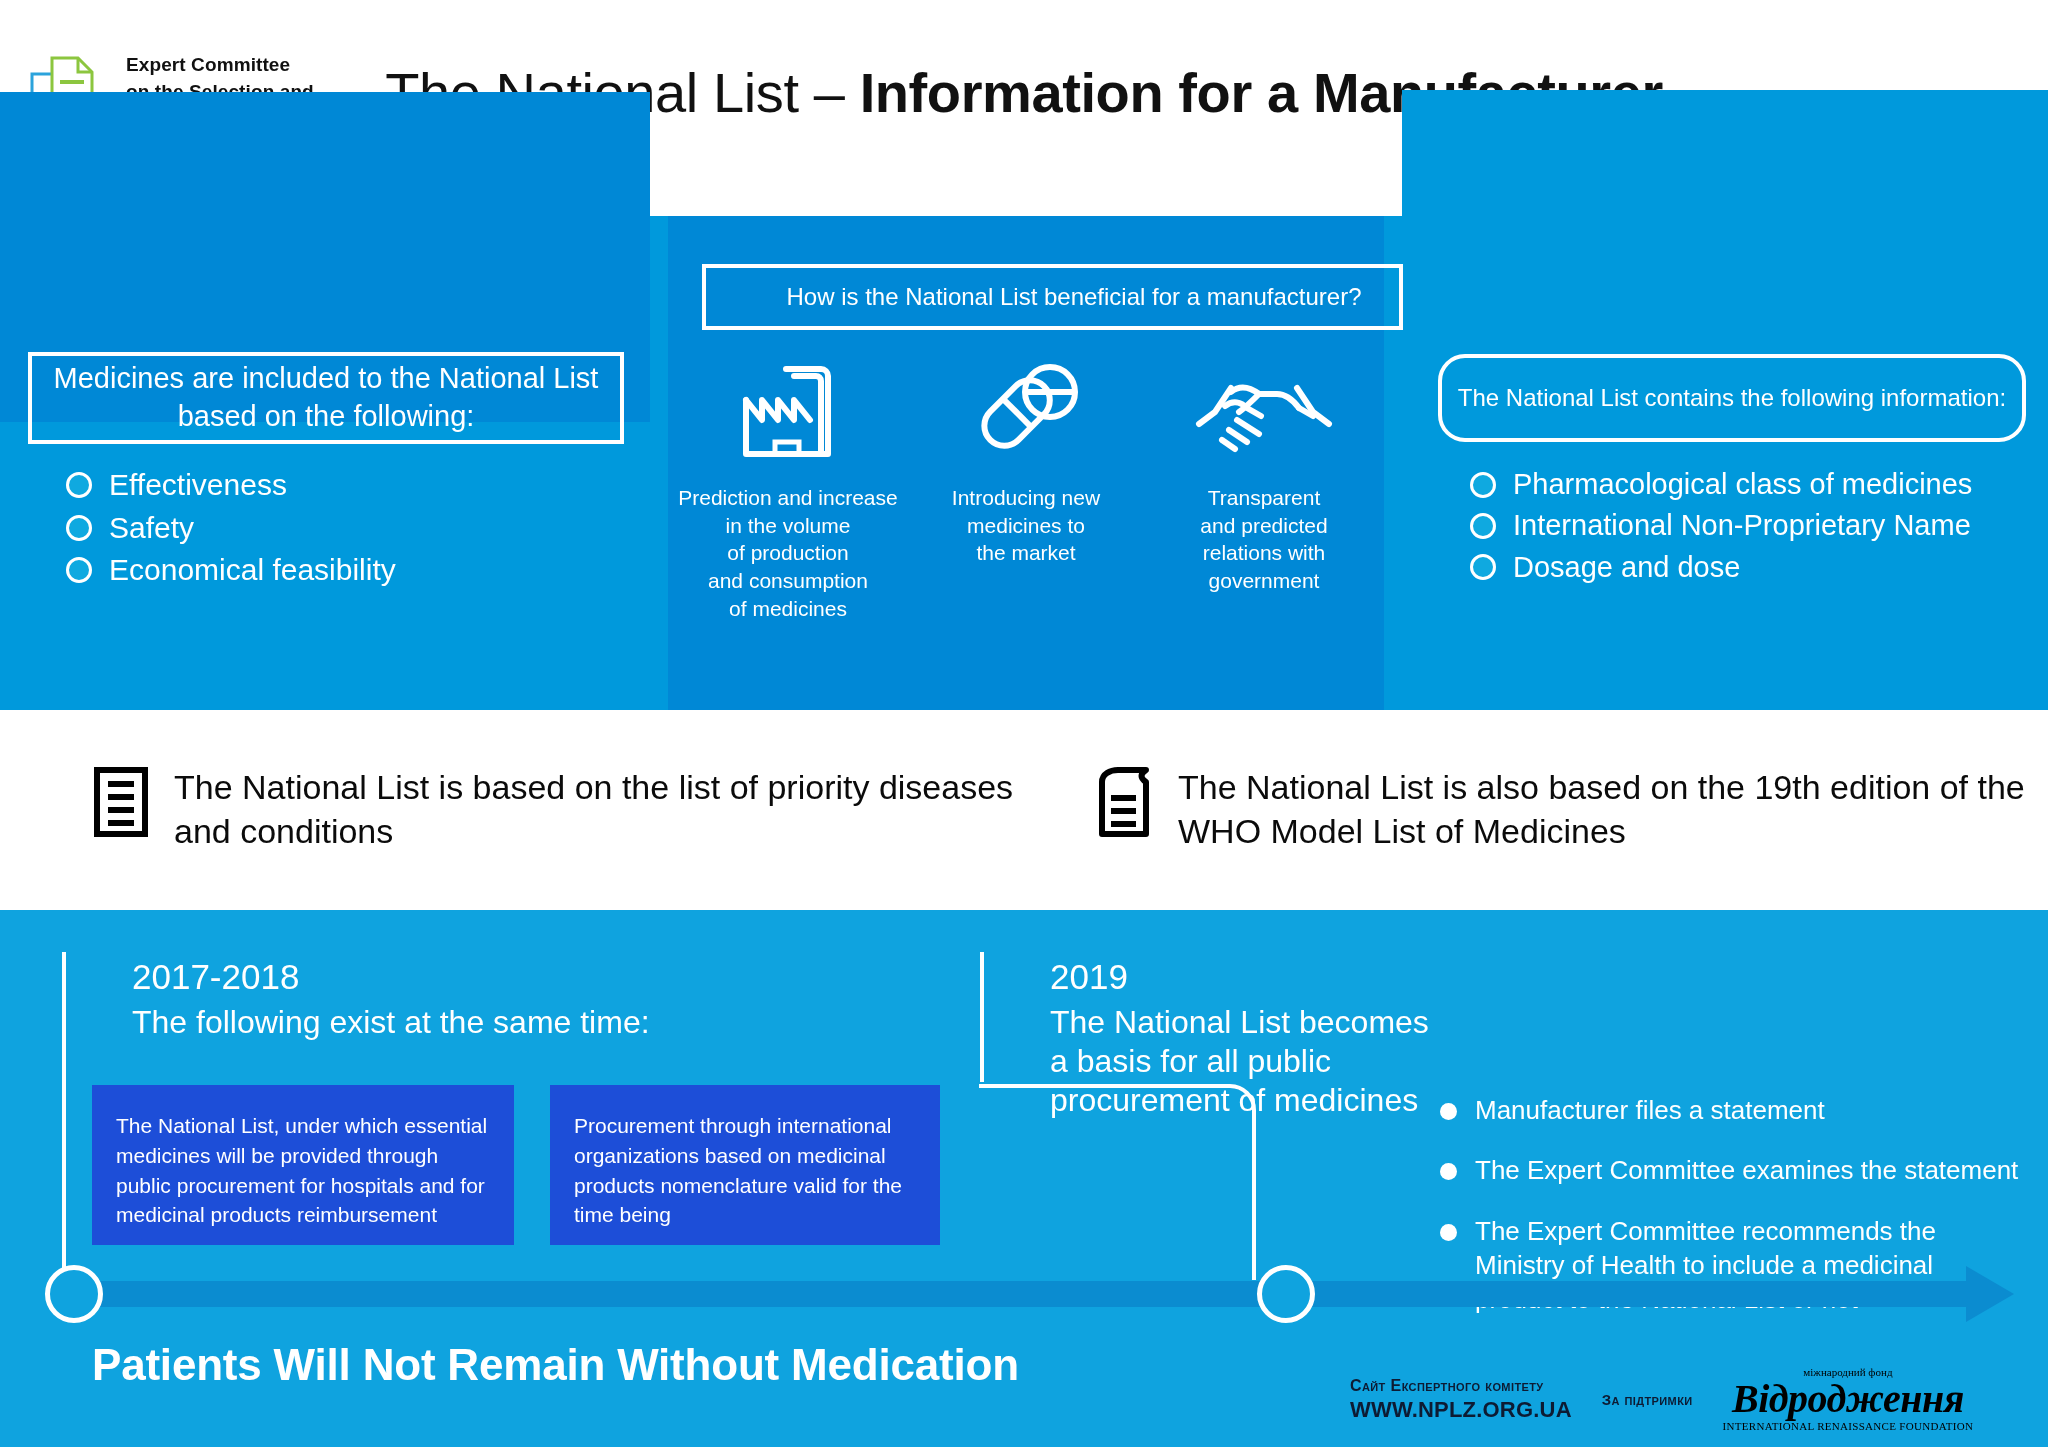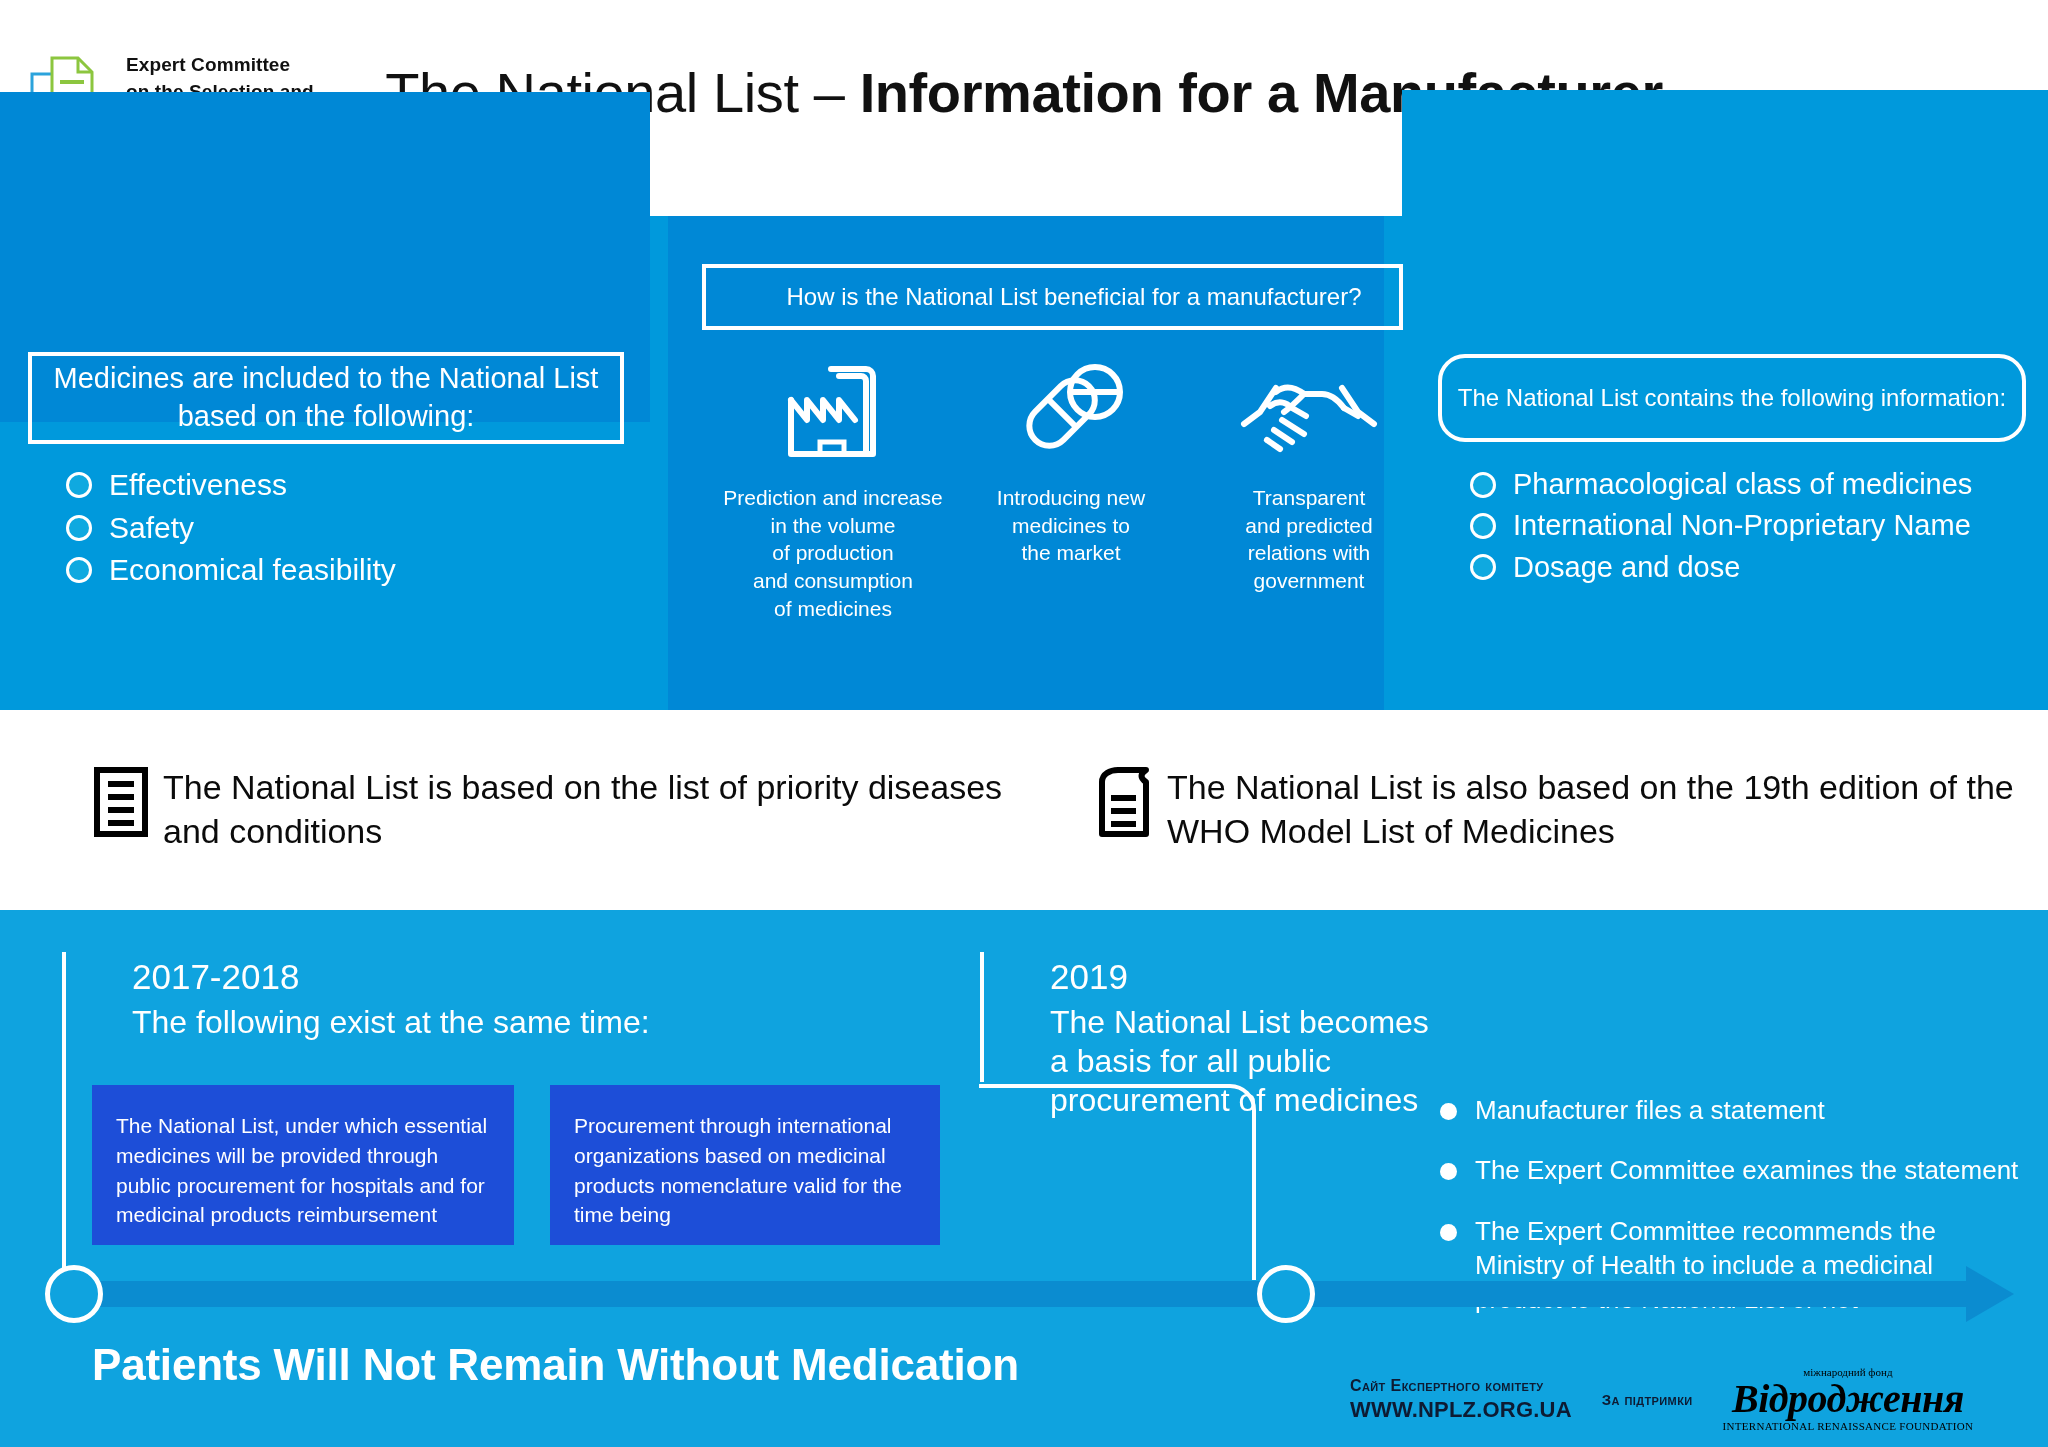"Prediction and increase" .icon-row { padding-left: 45px -> none }
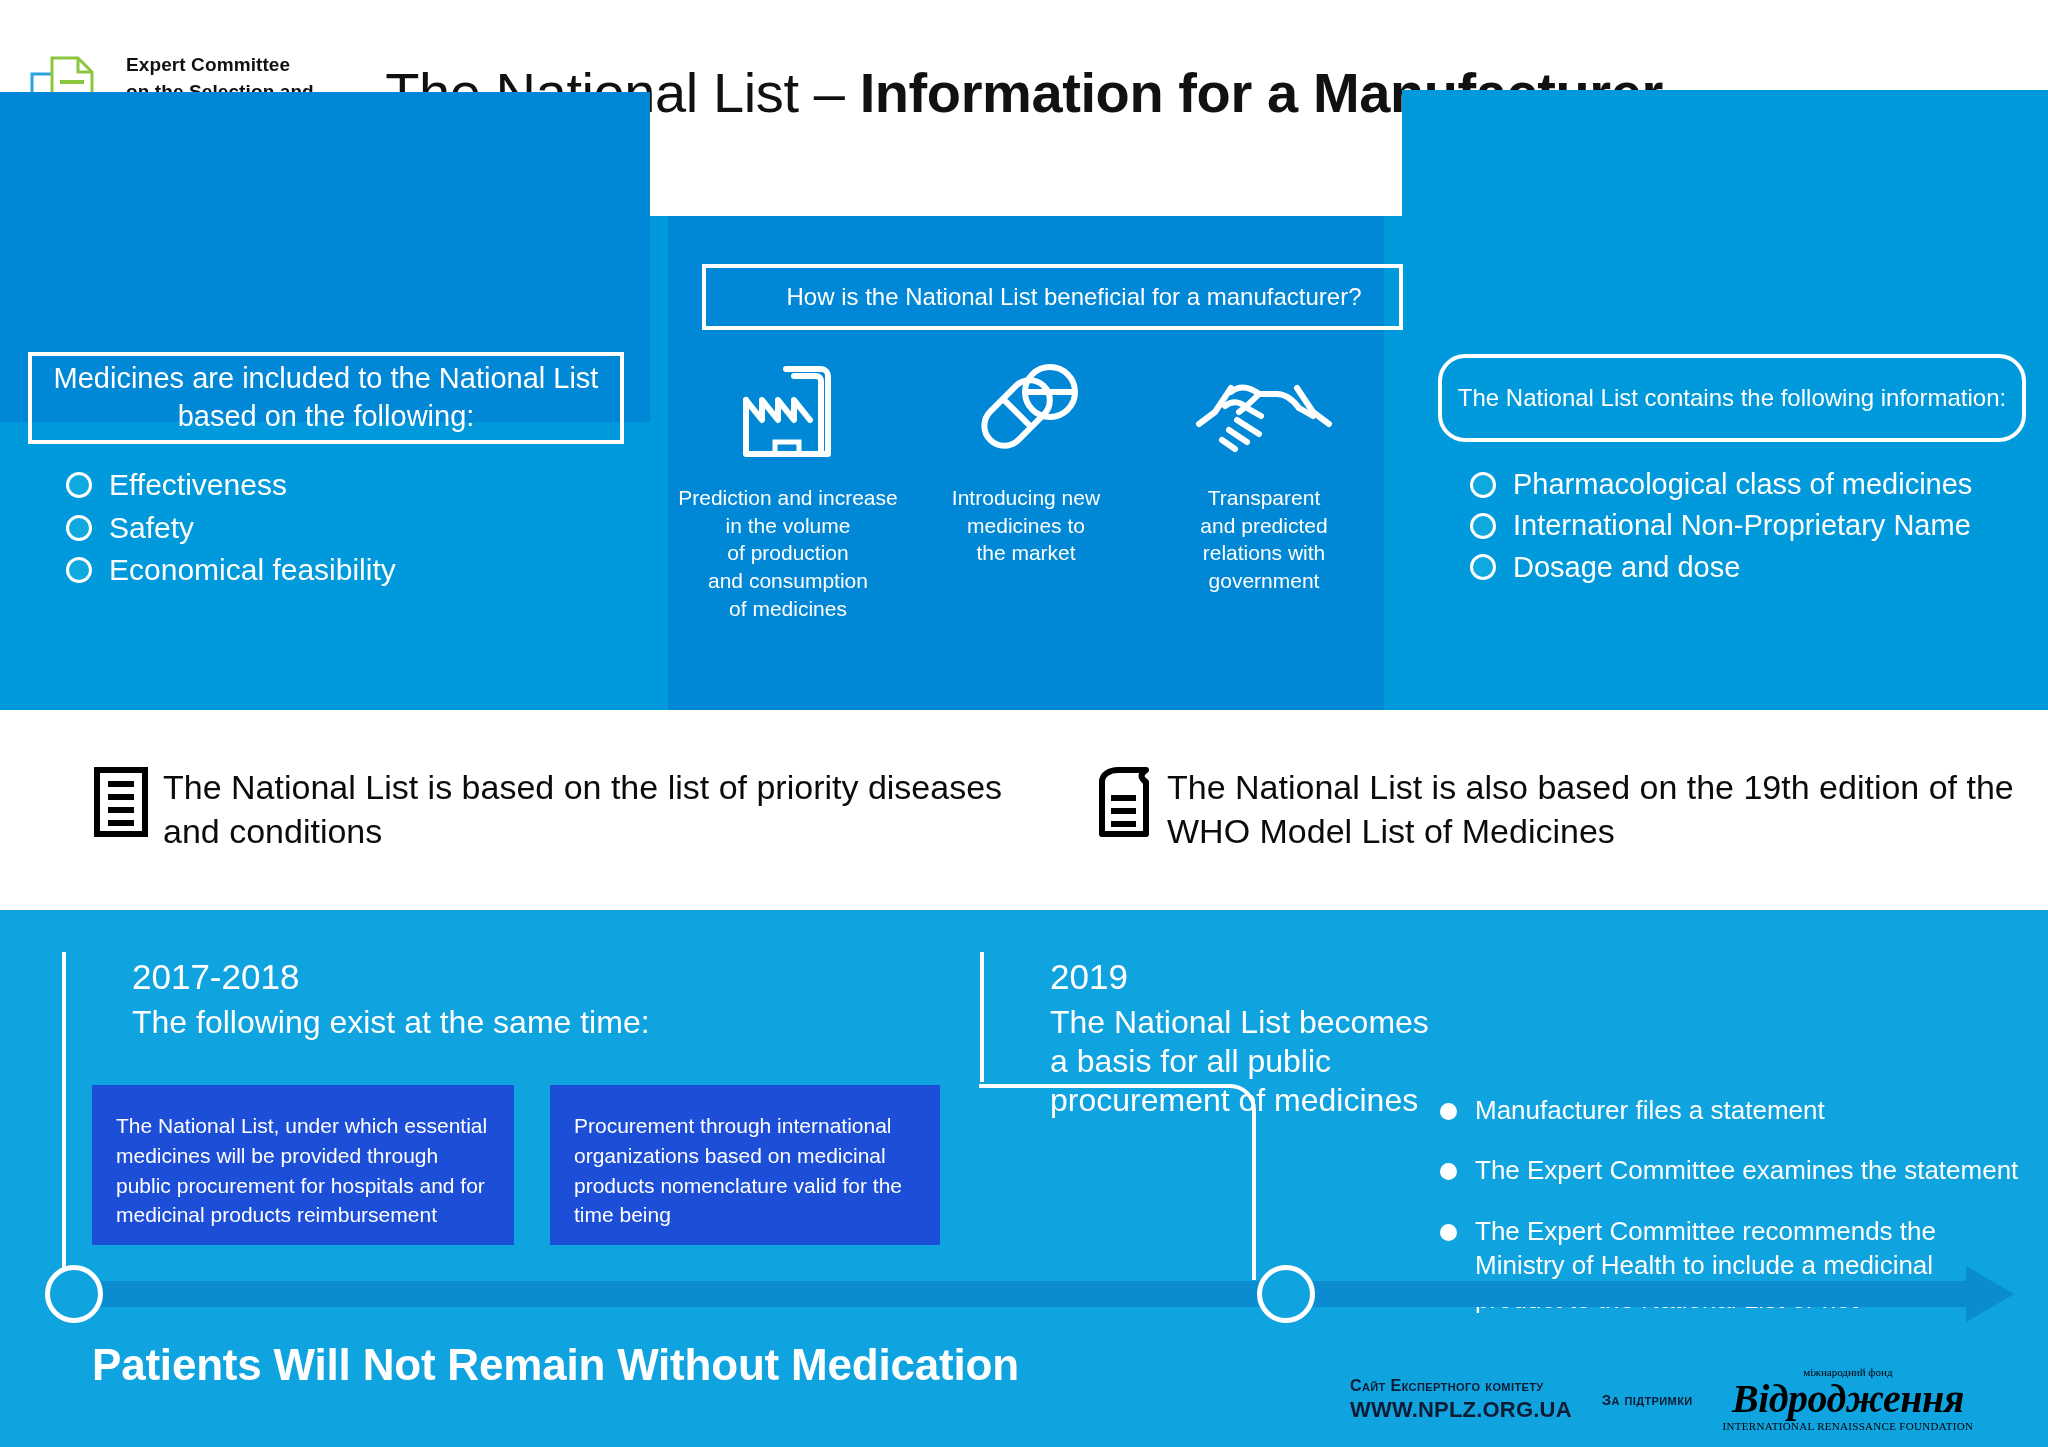"The National List is based" .mid-item { gap: 13px -> 24px }
